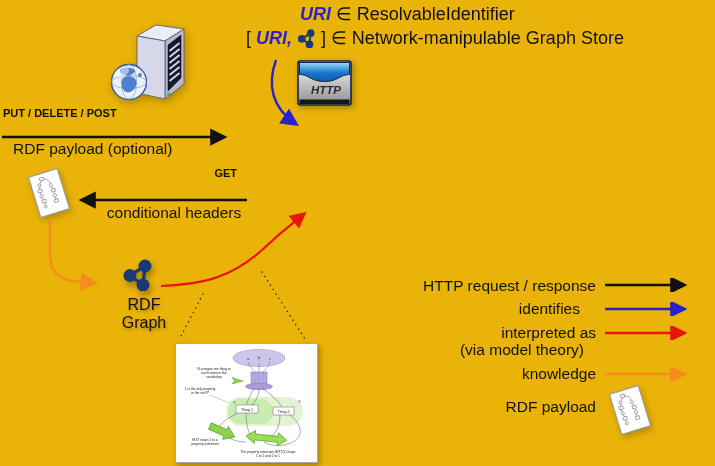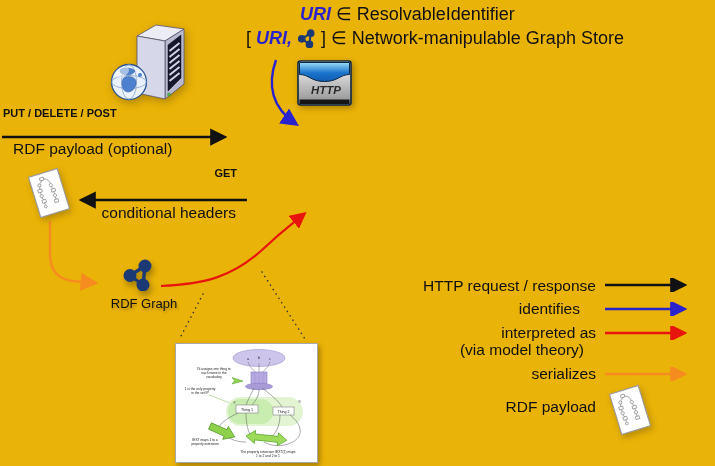"conditional headers" div.abs { left: 78px -> 95px; text-align: right -> center }
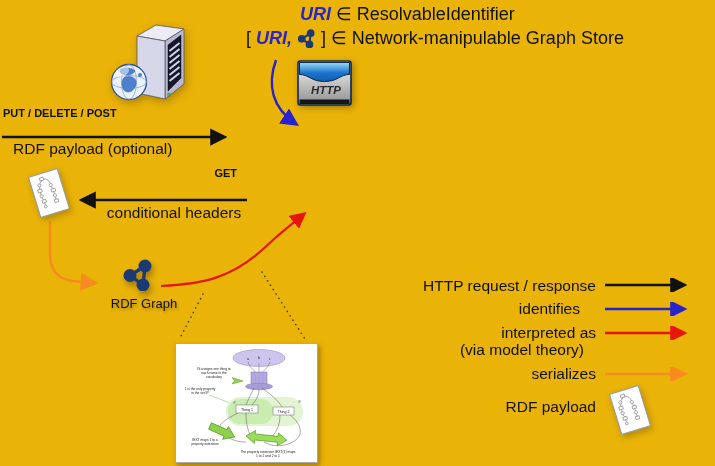"RDF Graph" .rdf-graph-label { font-size: 13px -> 16px }
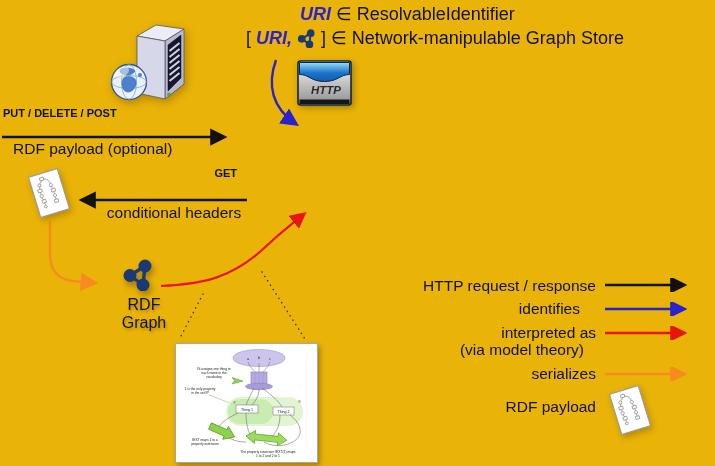"serializes" div.abs { text: serializes -> knowledge }
